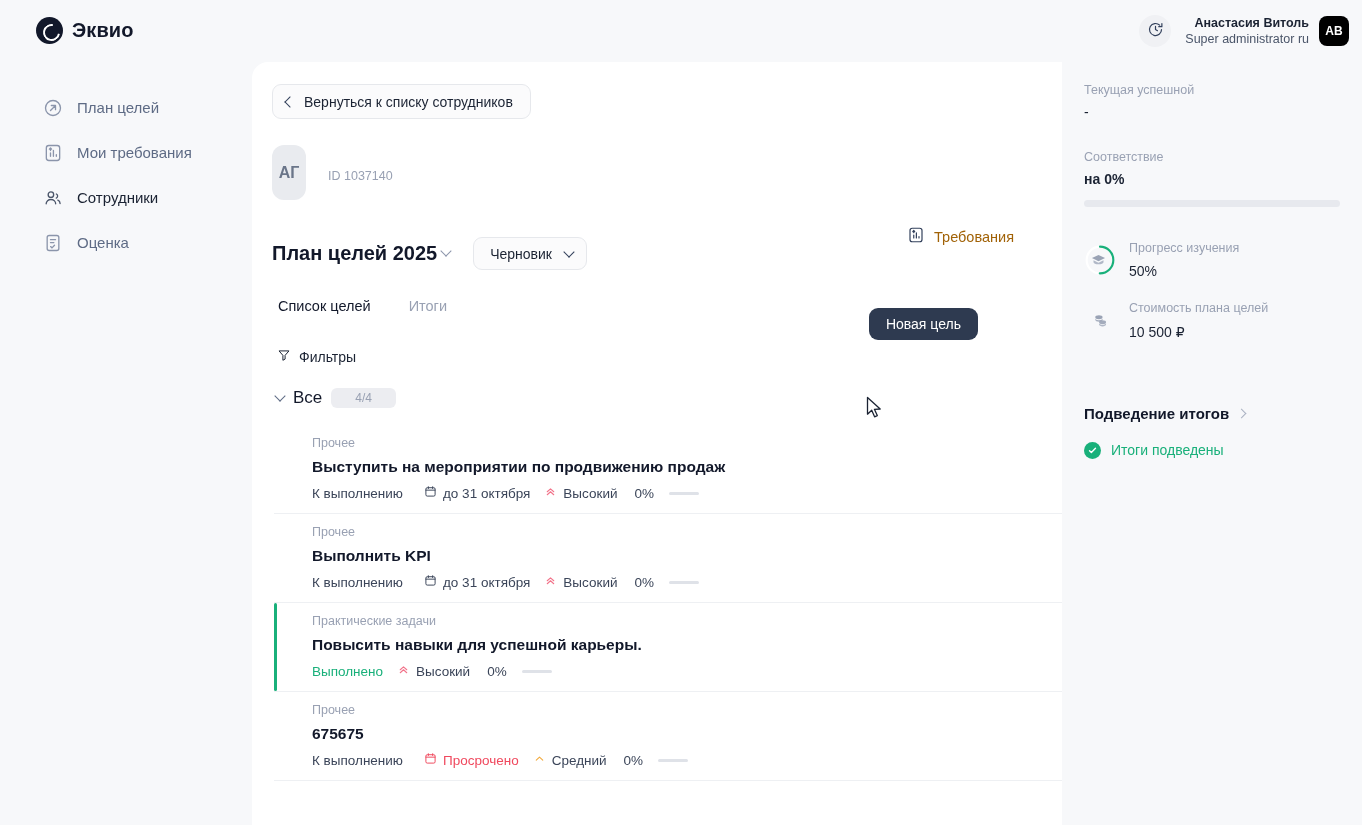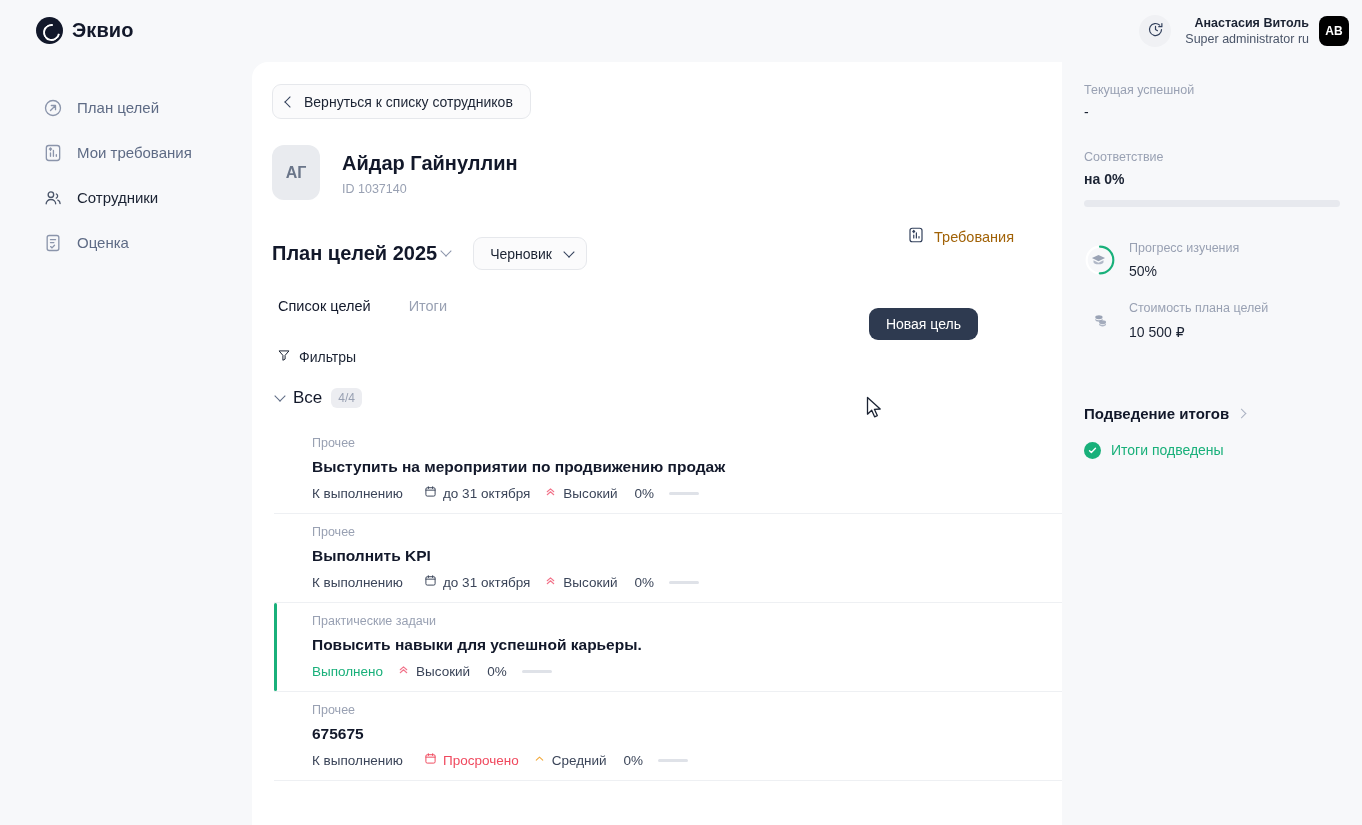"АГ" .avatar-lg { width: 48px -> 34px }
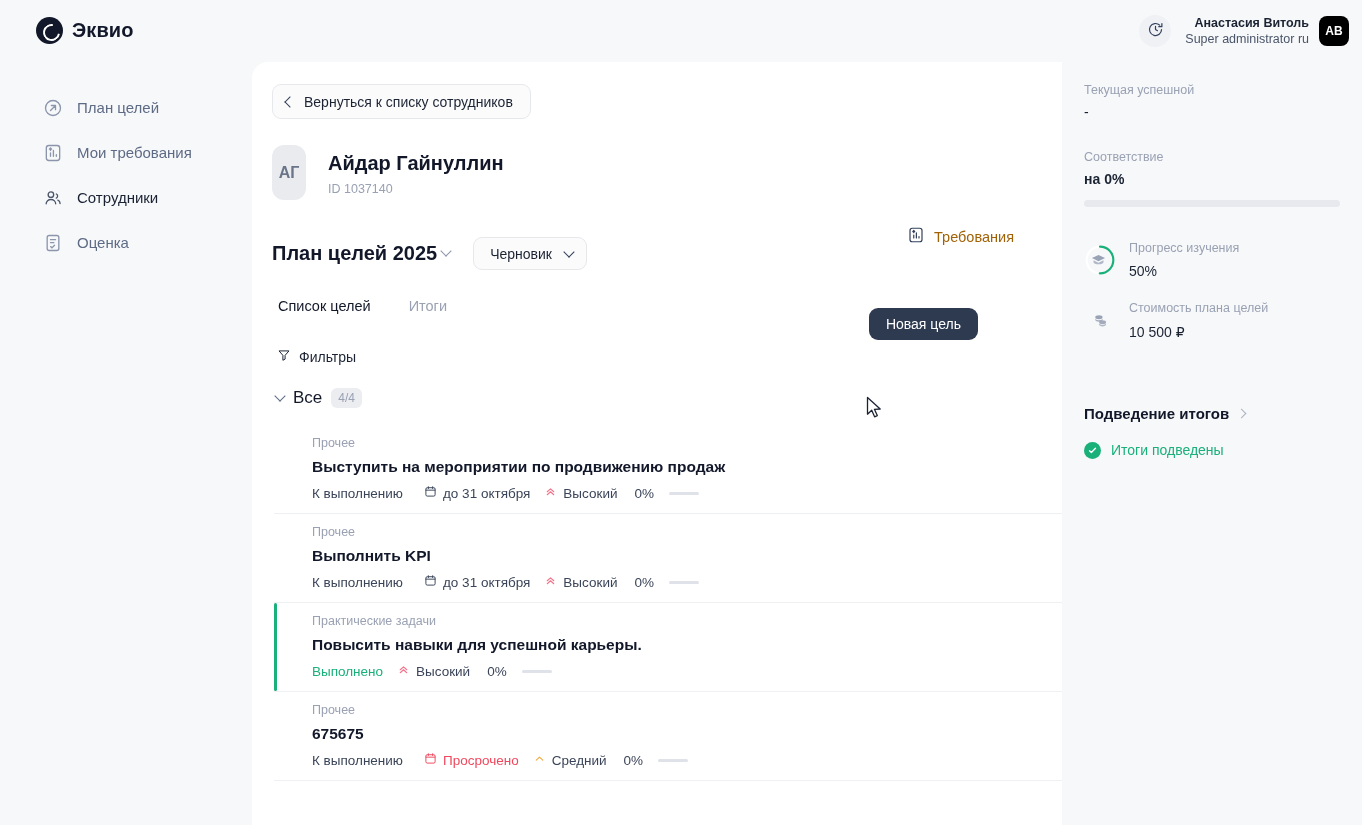"Айдар Гайнуллин" div.profile-name { html: <div>Айдар Гайнуллин</div> -> none }
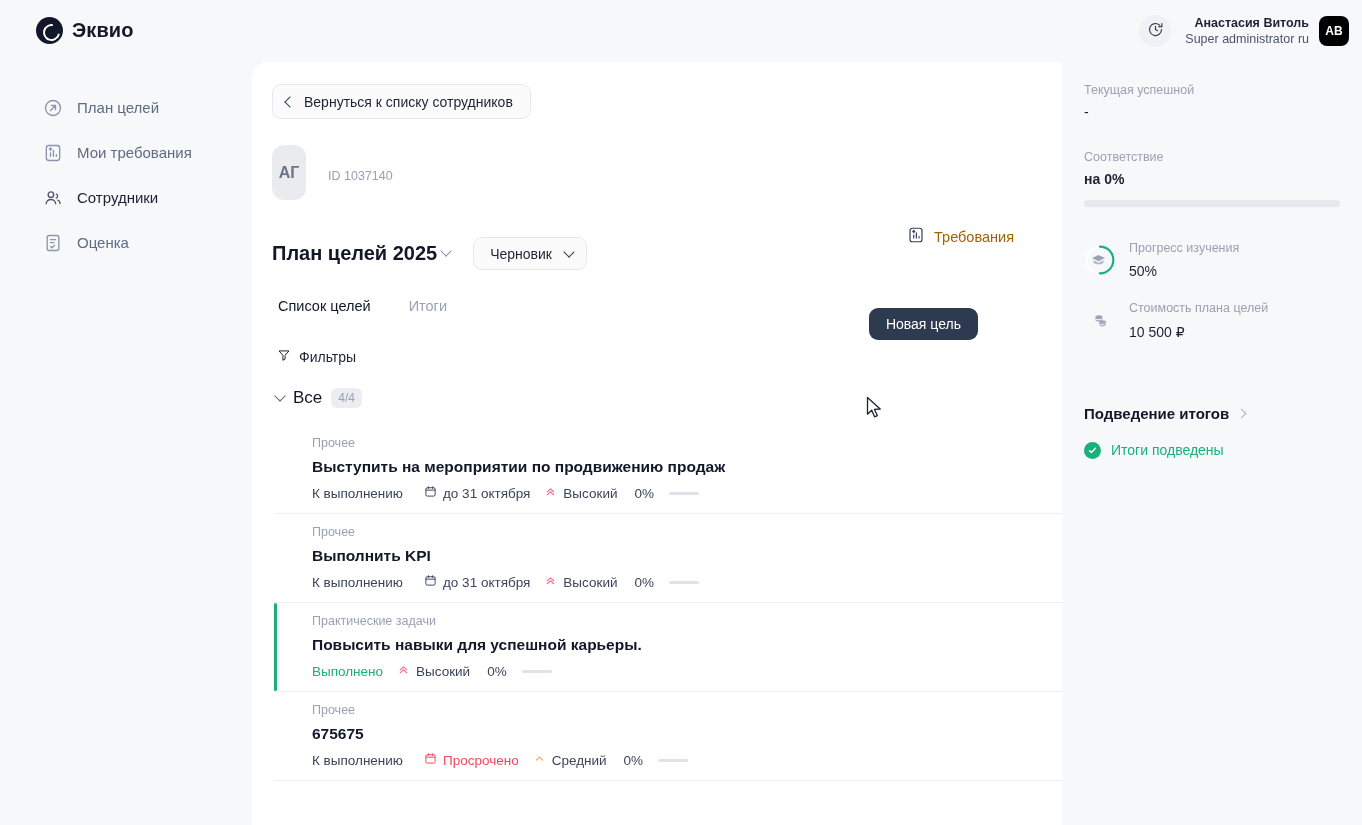"4/4" .group-count { padding: 3px 7px -> 3px 24px }
